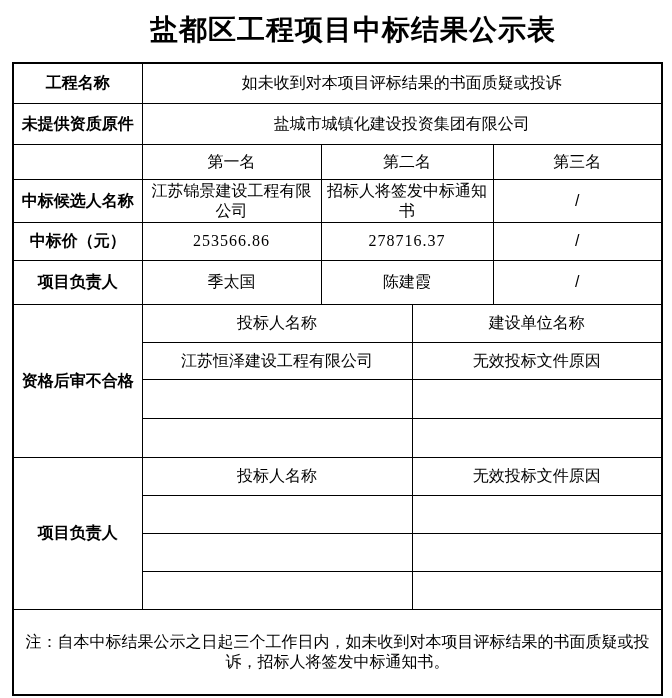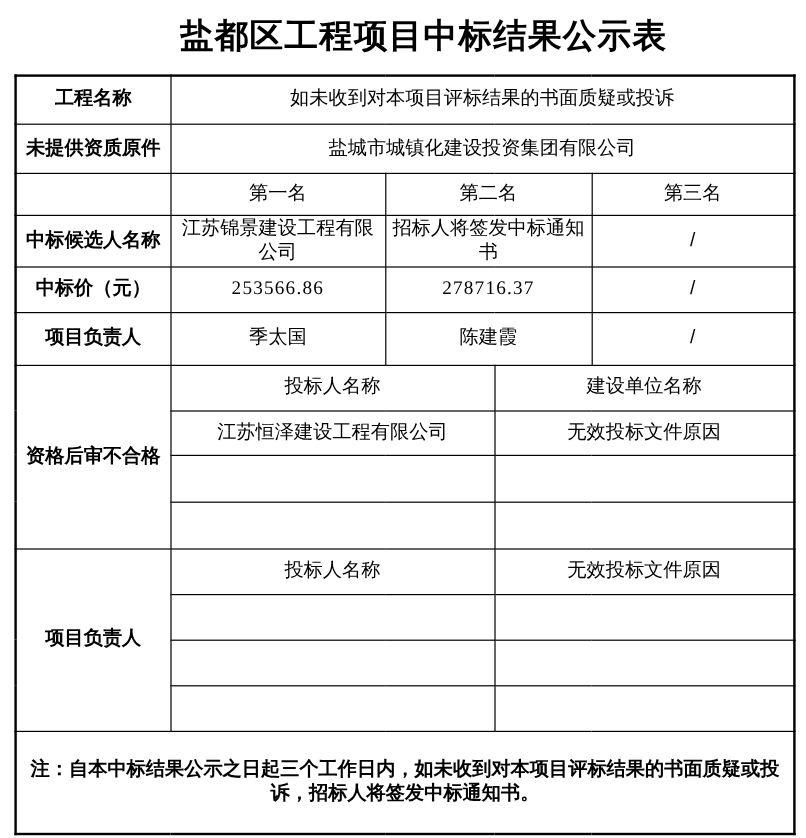"注：自本中标结果公示之日起三个工作日内，如未收到对本项目评标结果的书面质疑或投诉" td.note-cell { font-weight: bold -> normal }
